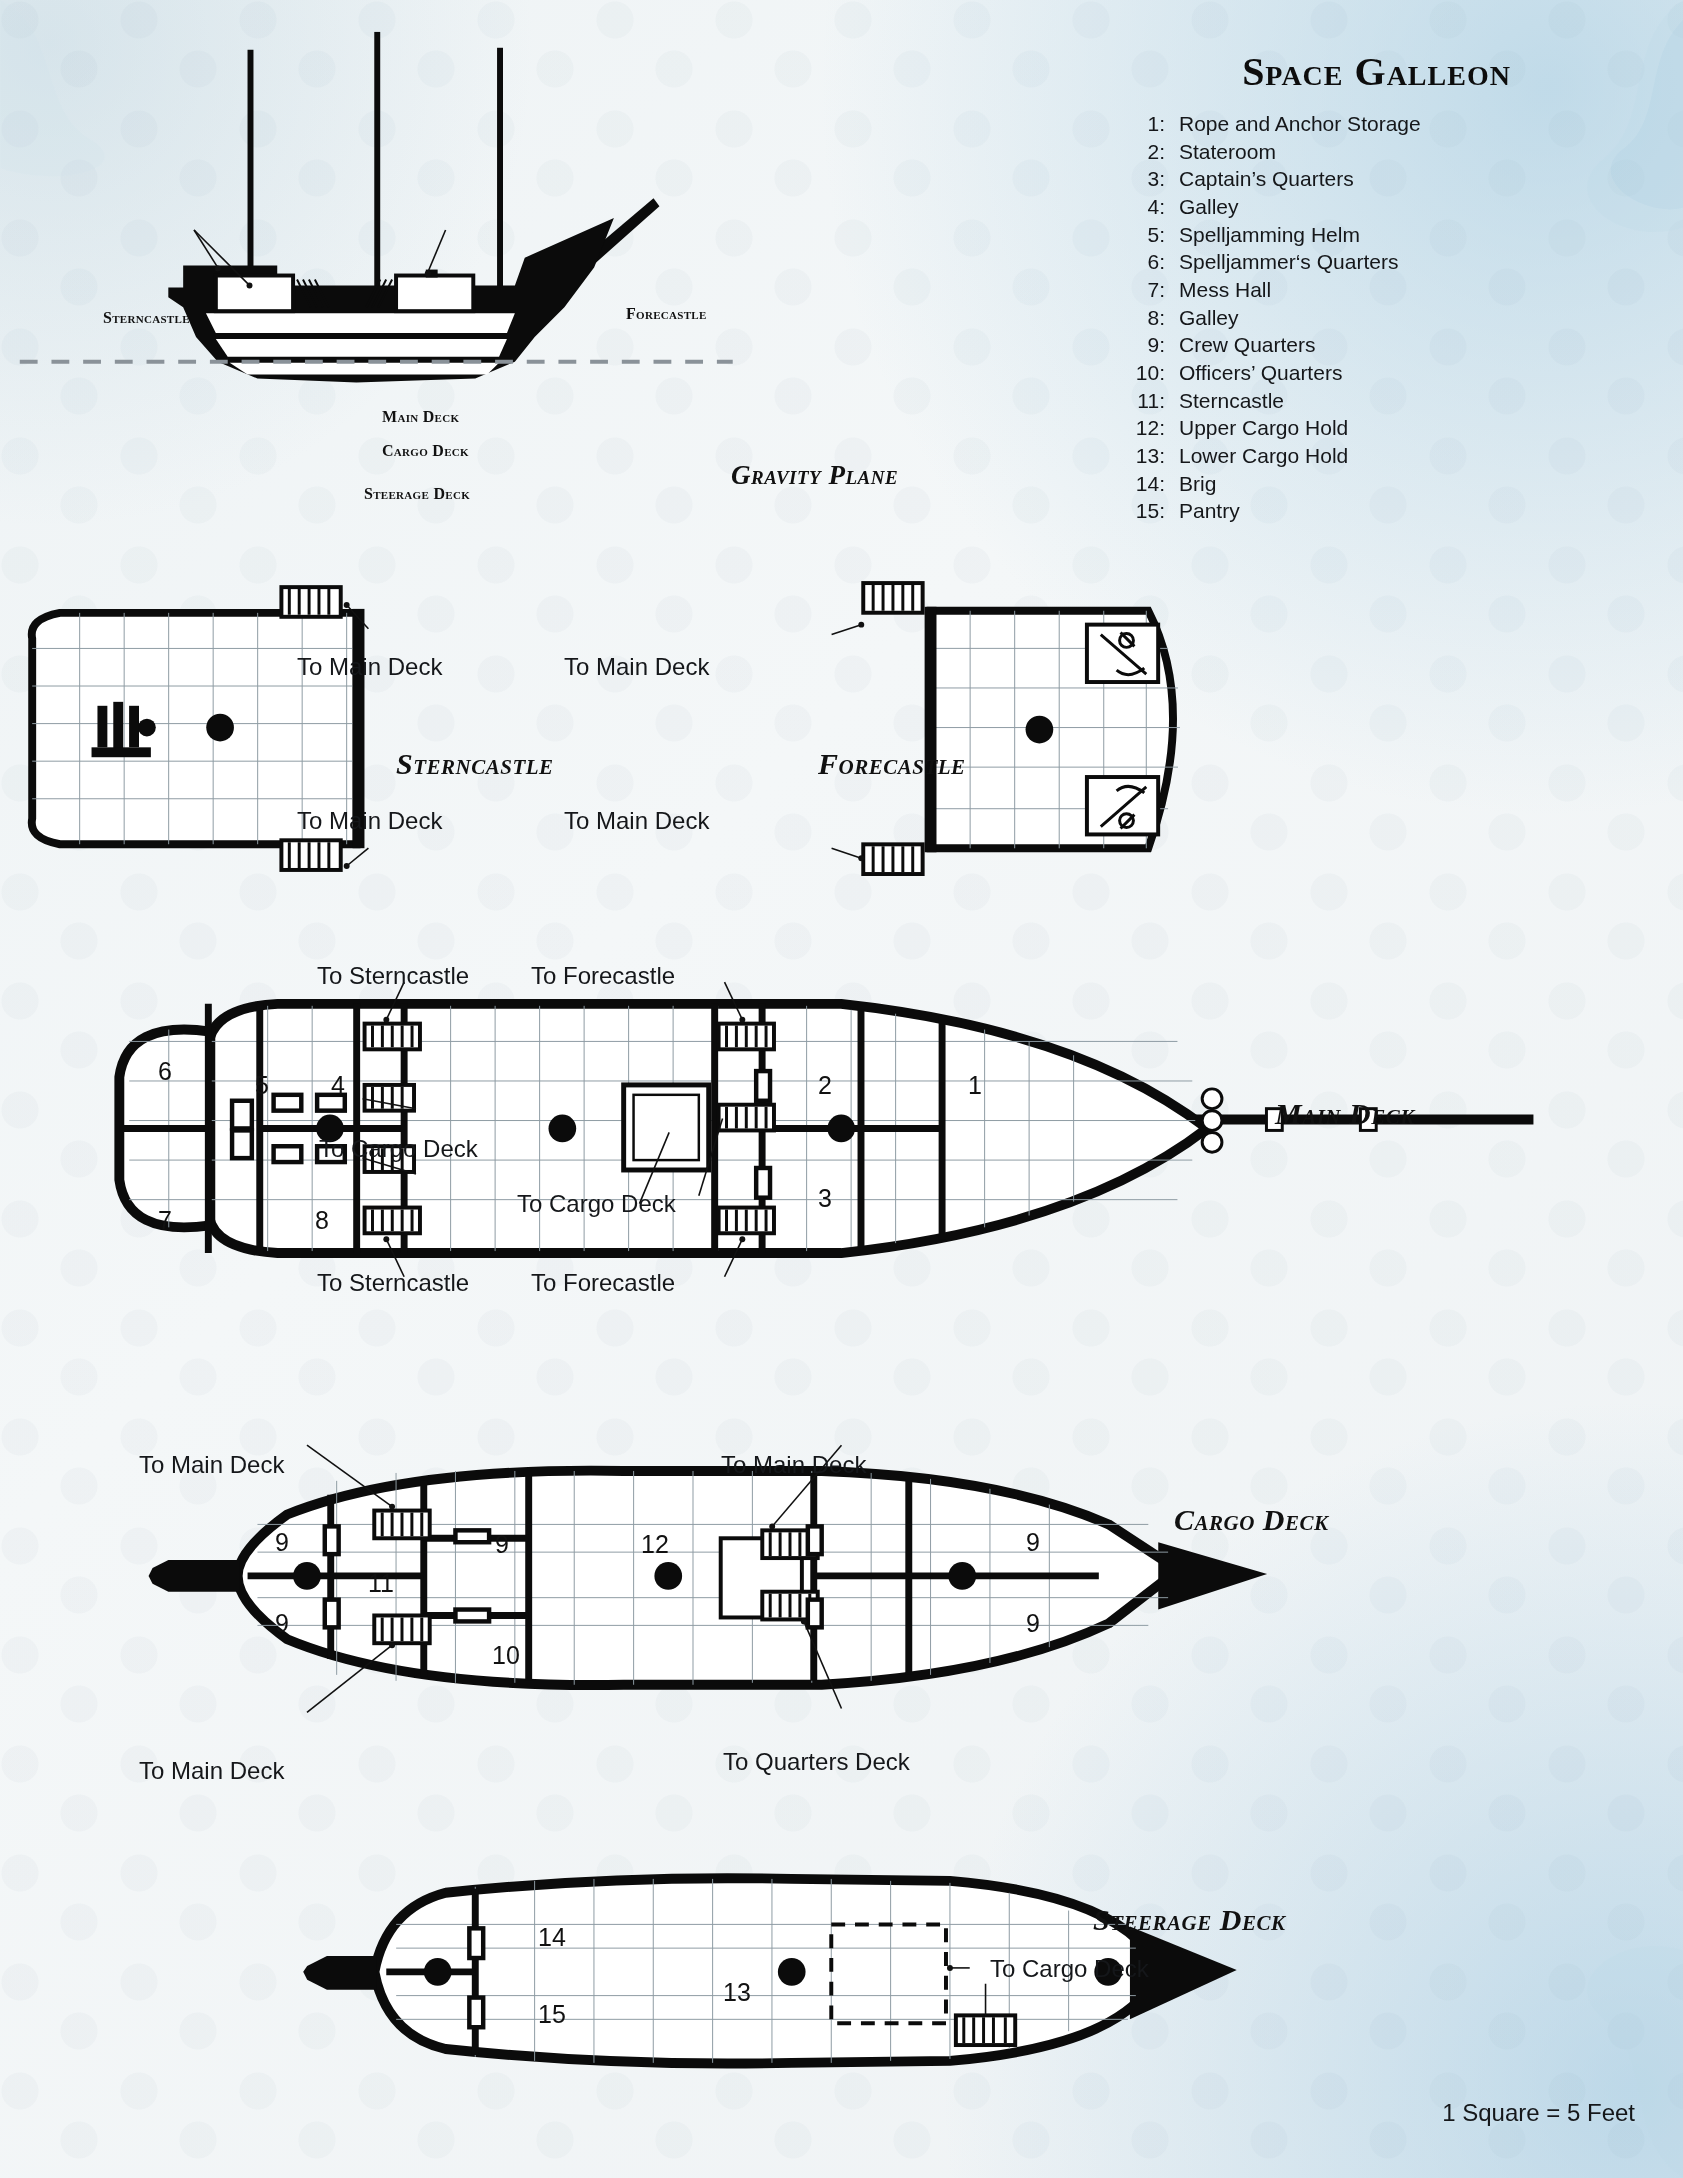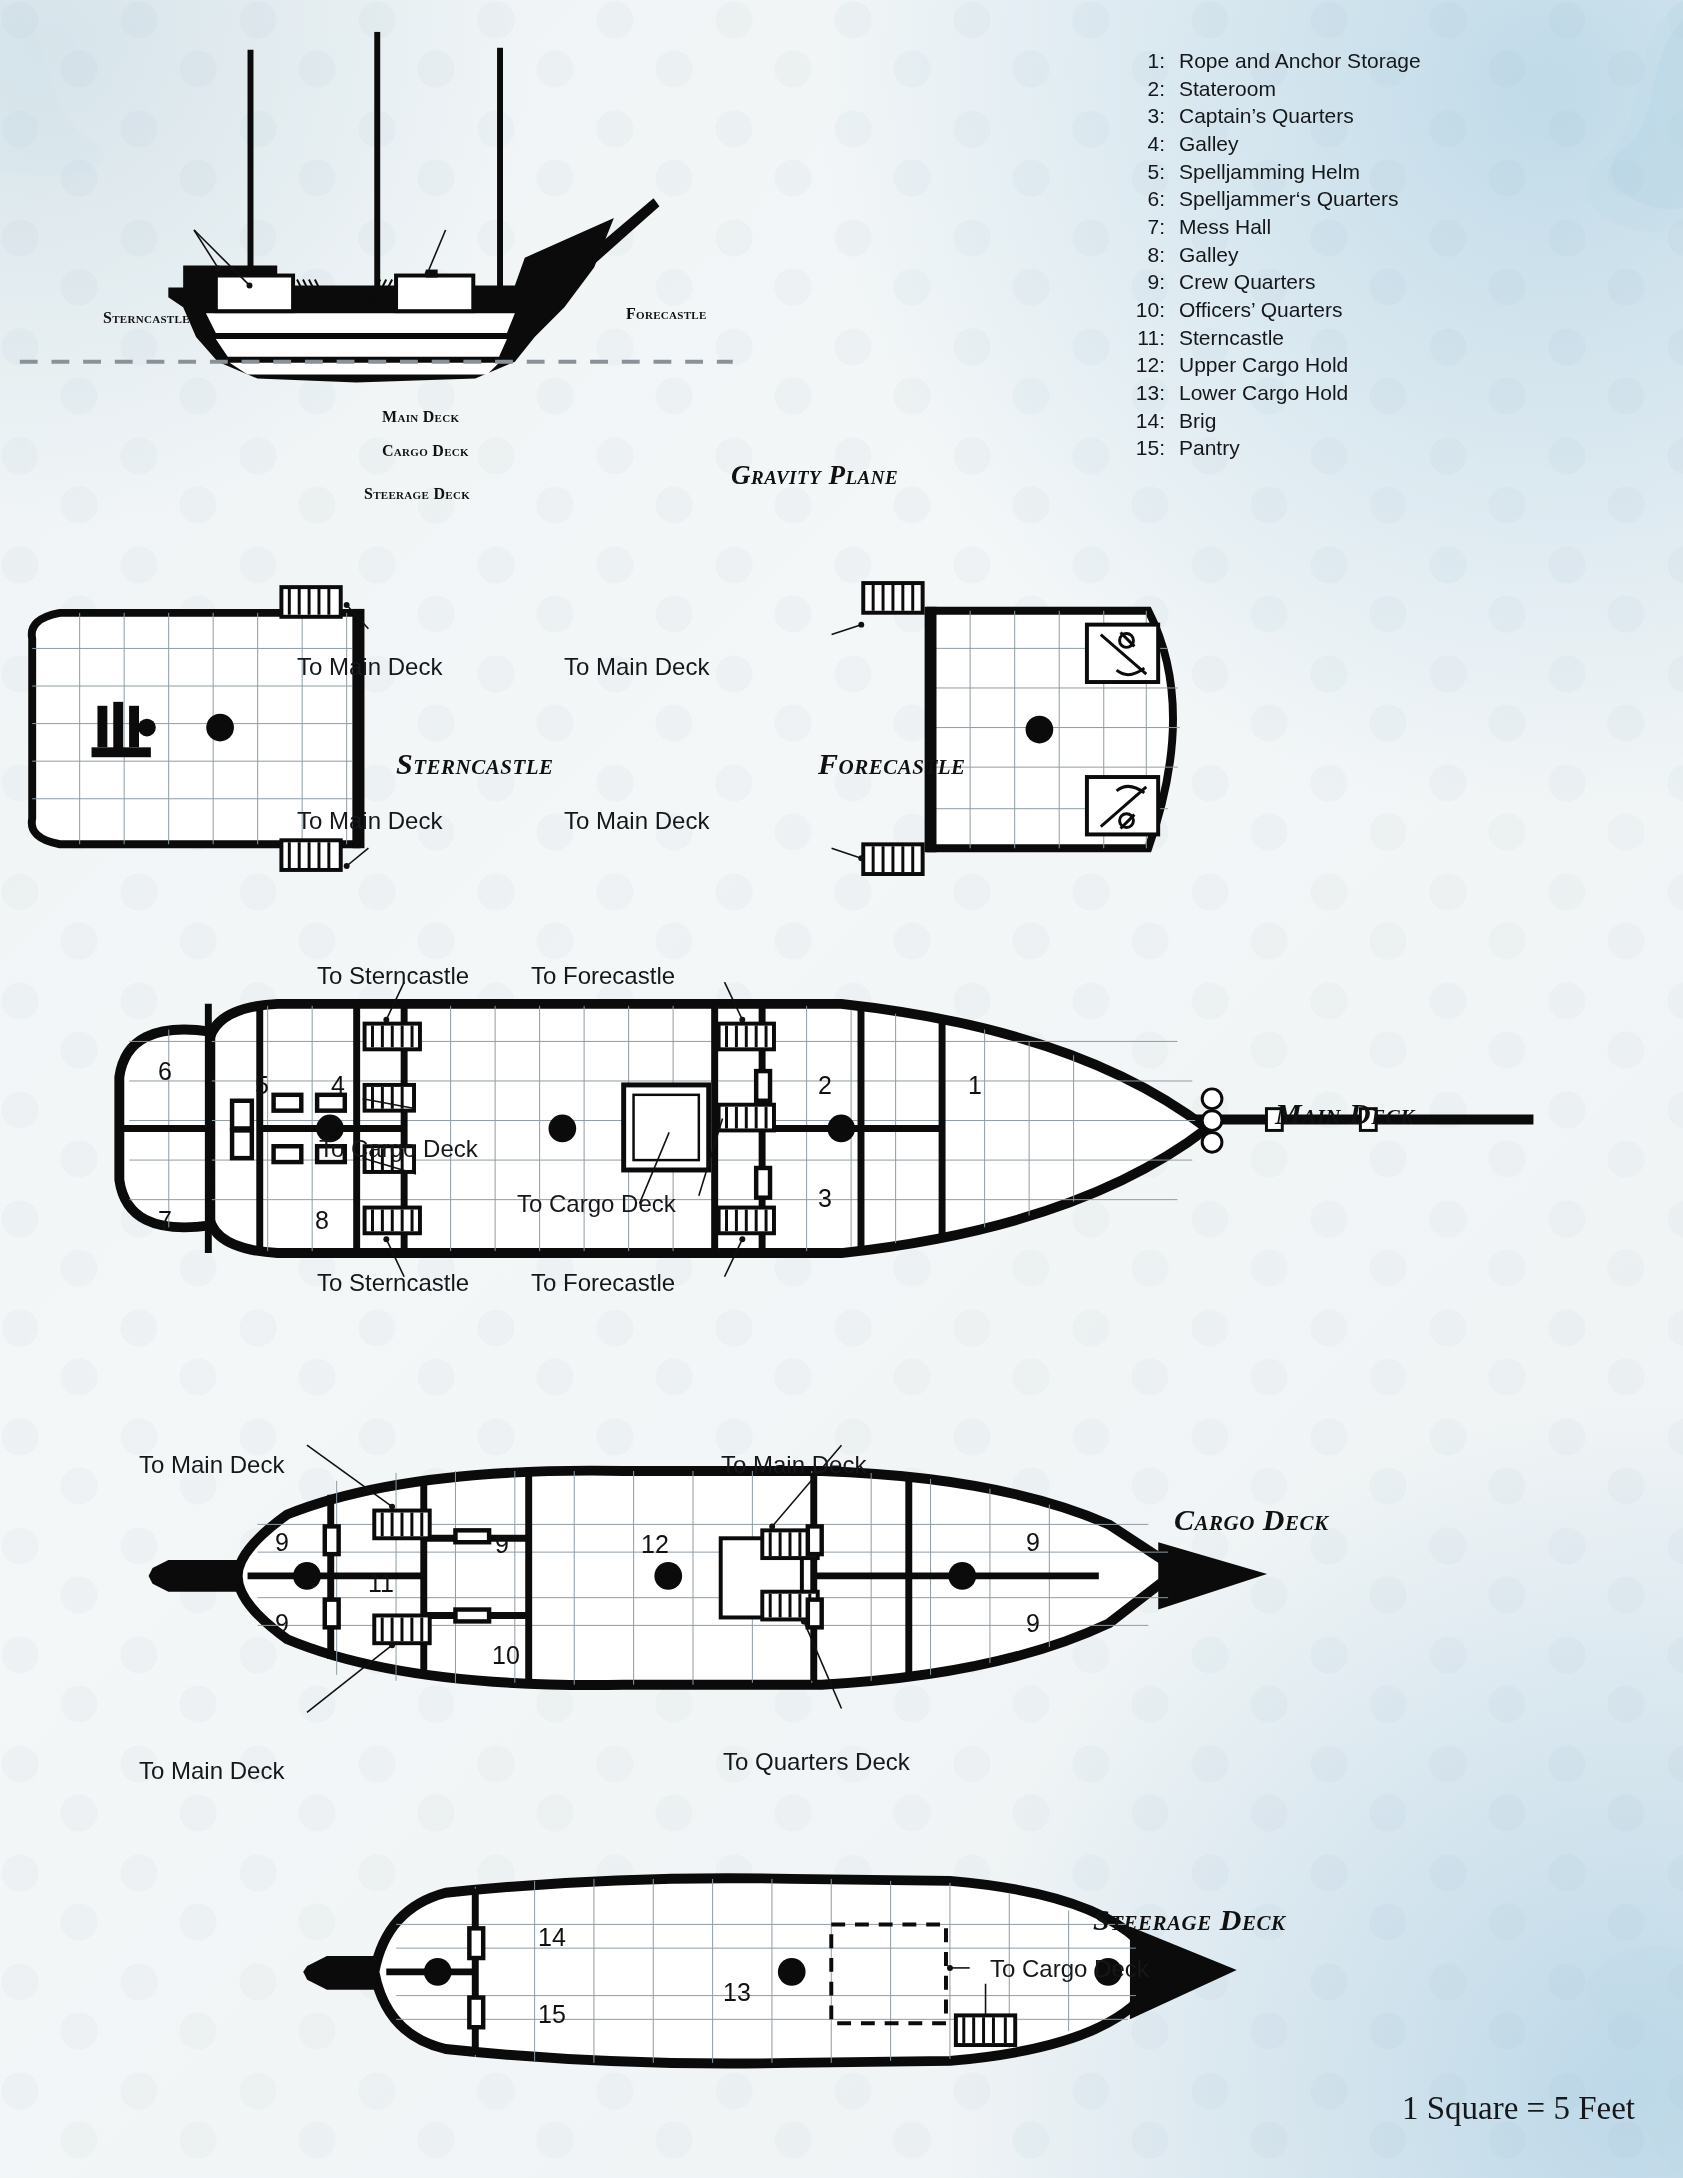"Space Galleon" div { html: none -> <div>Space Galleon</div> }
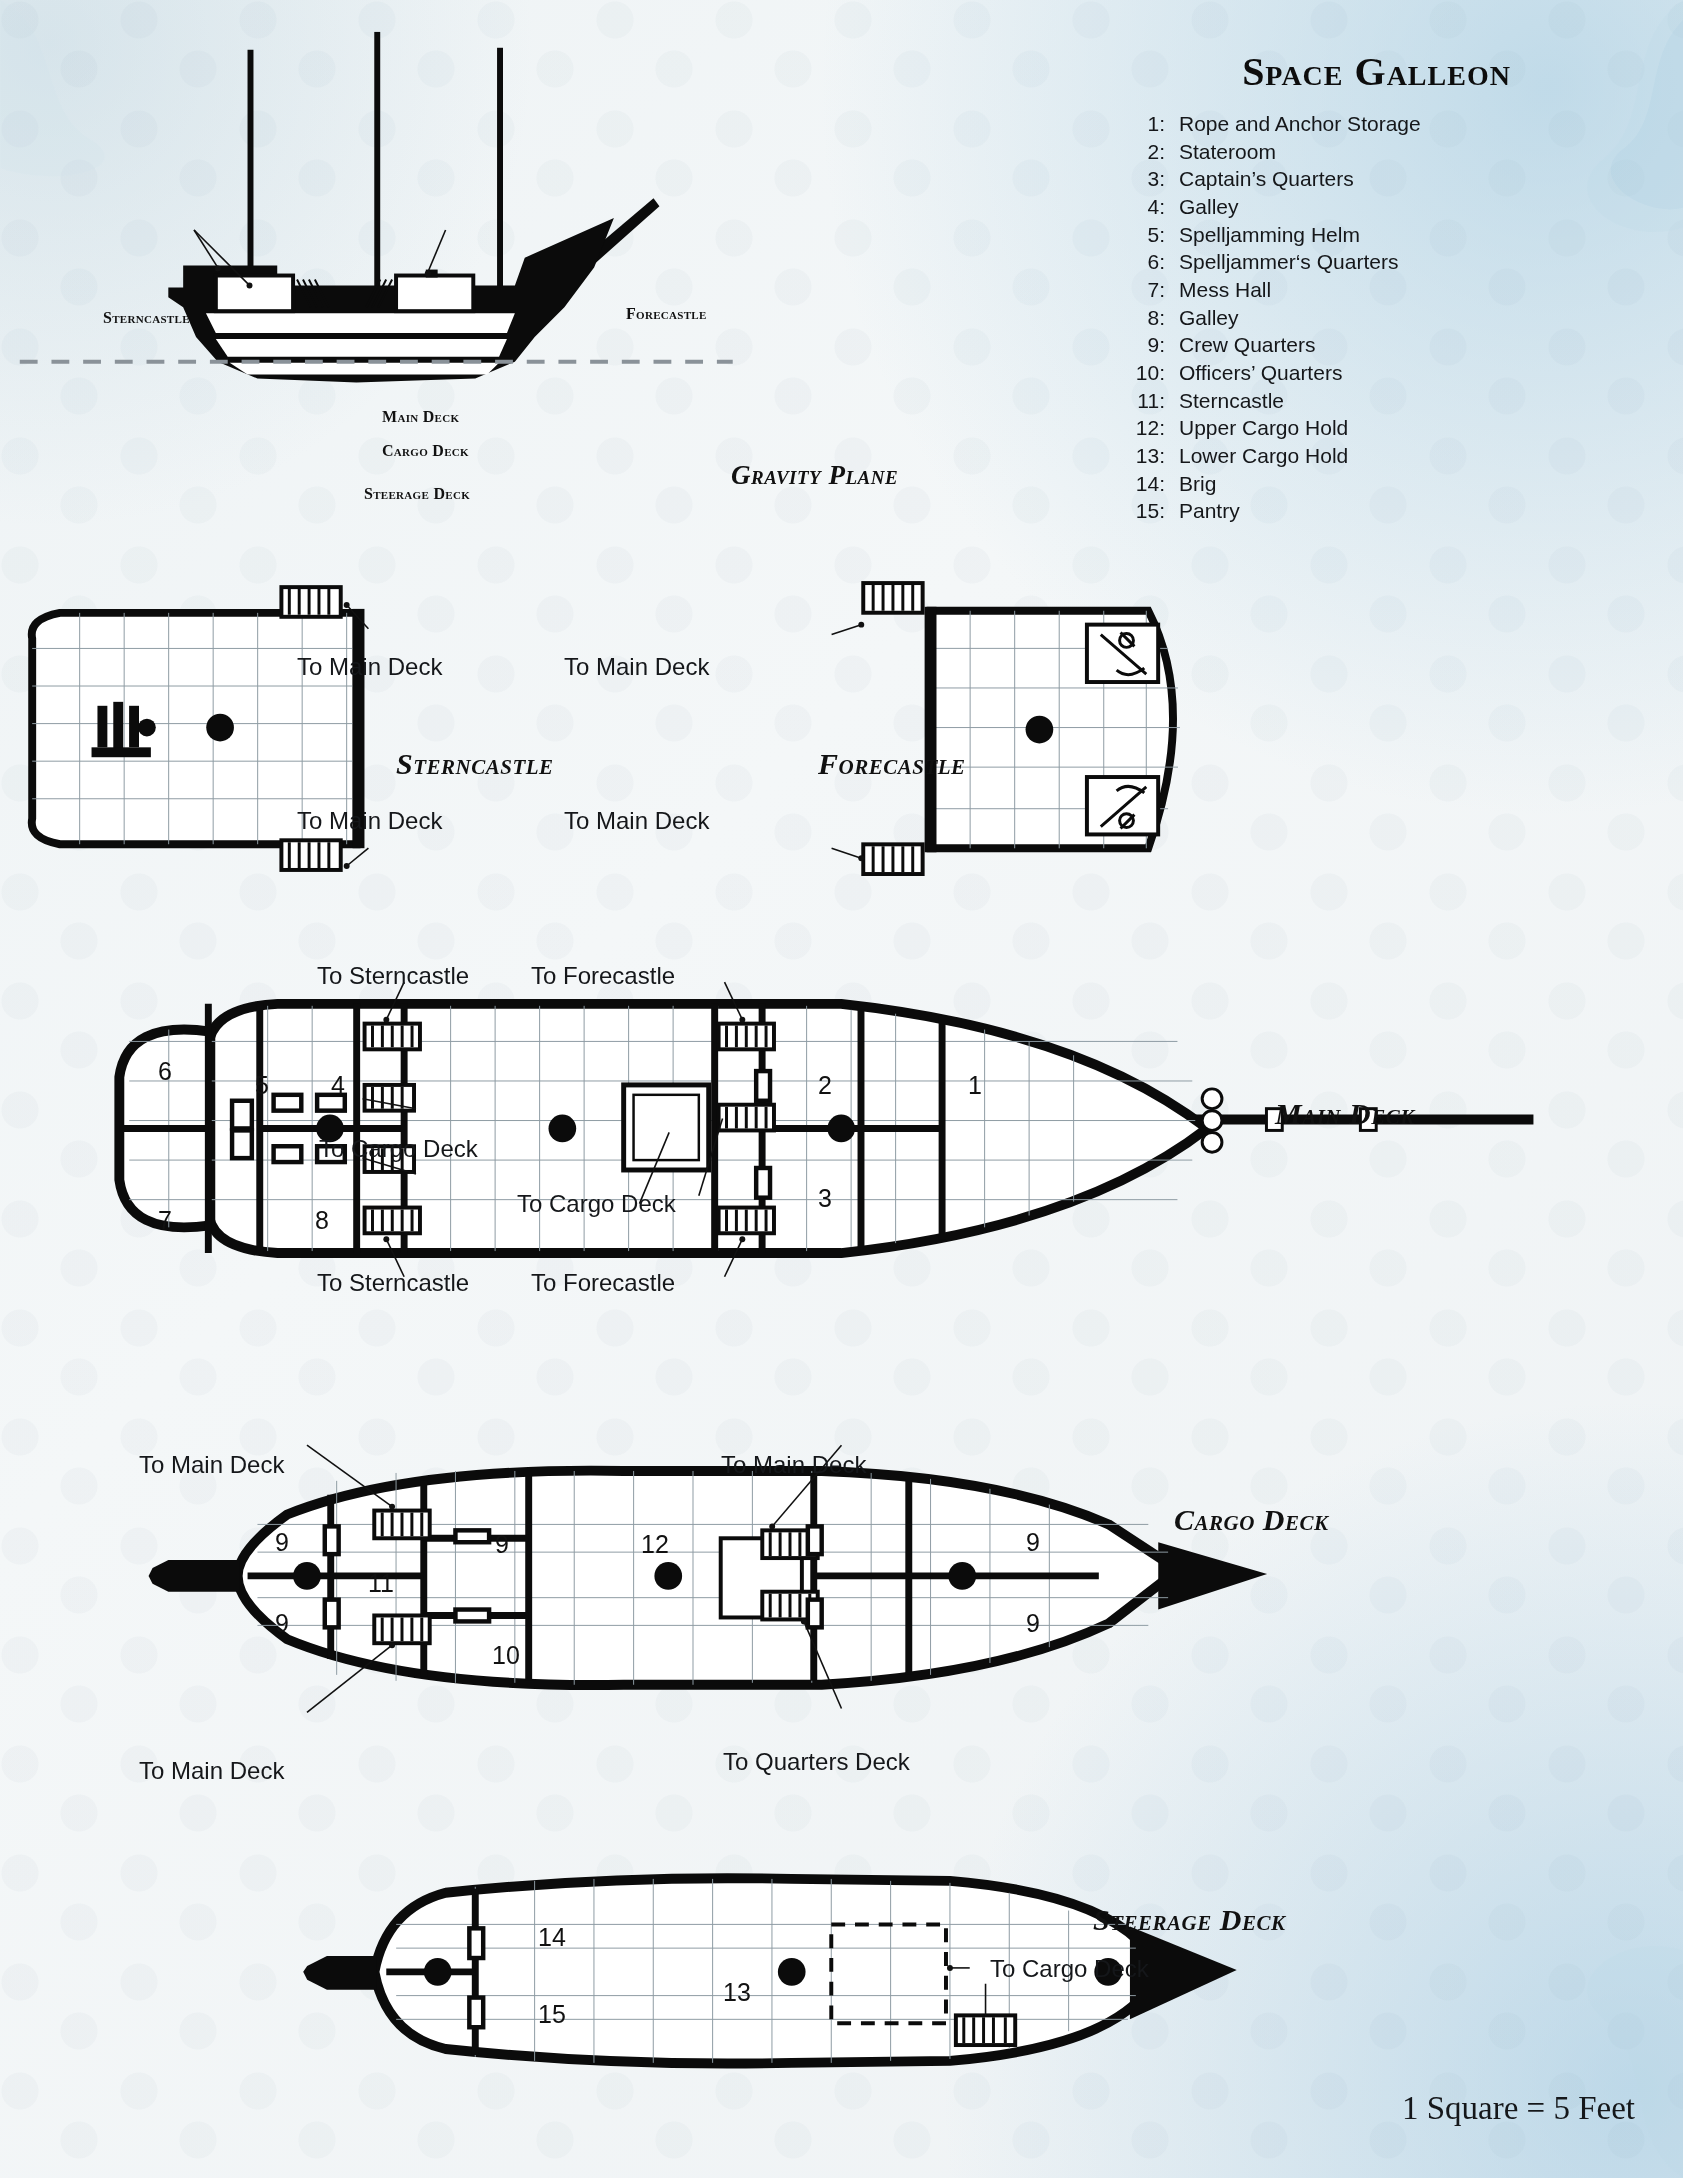"1 Square = 5 Feet" .scale-note { font-family: Liberation Serif, serif -> Liberation Sans, sans-serif; font-size: 33px -> 24px }
